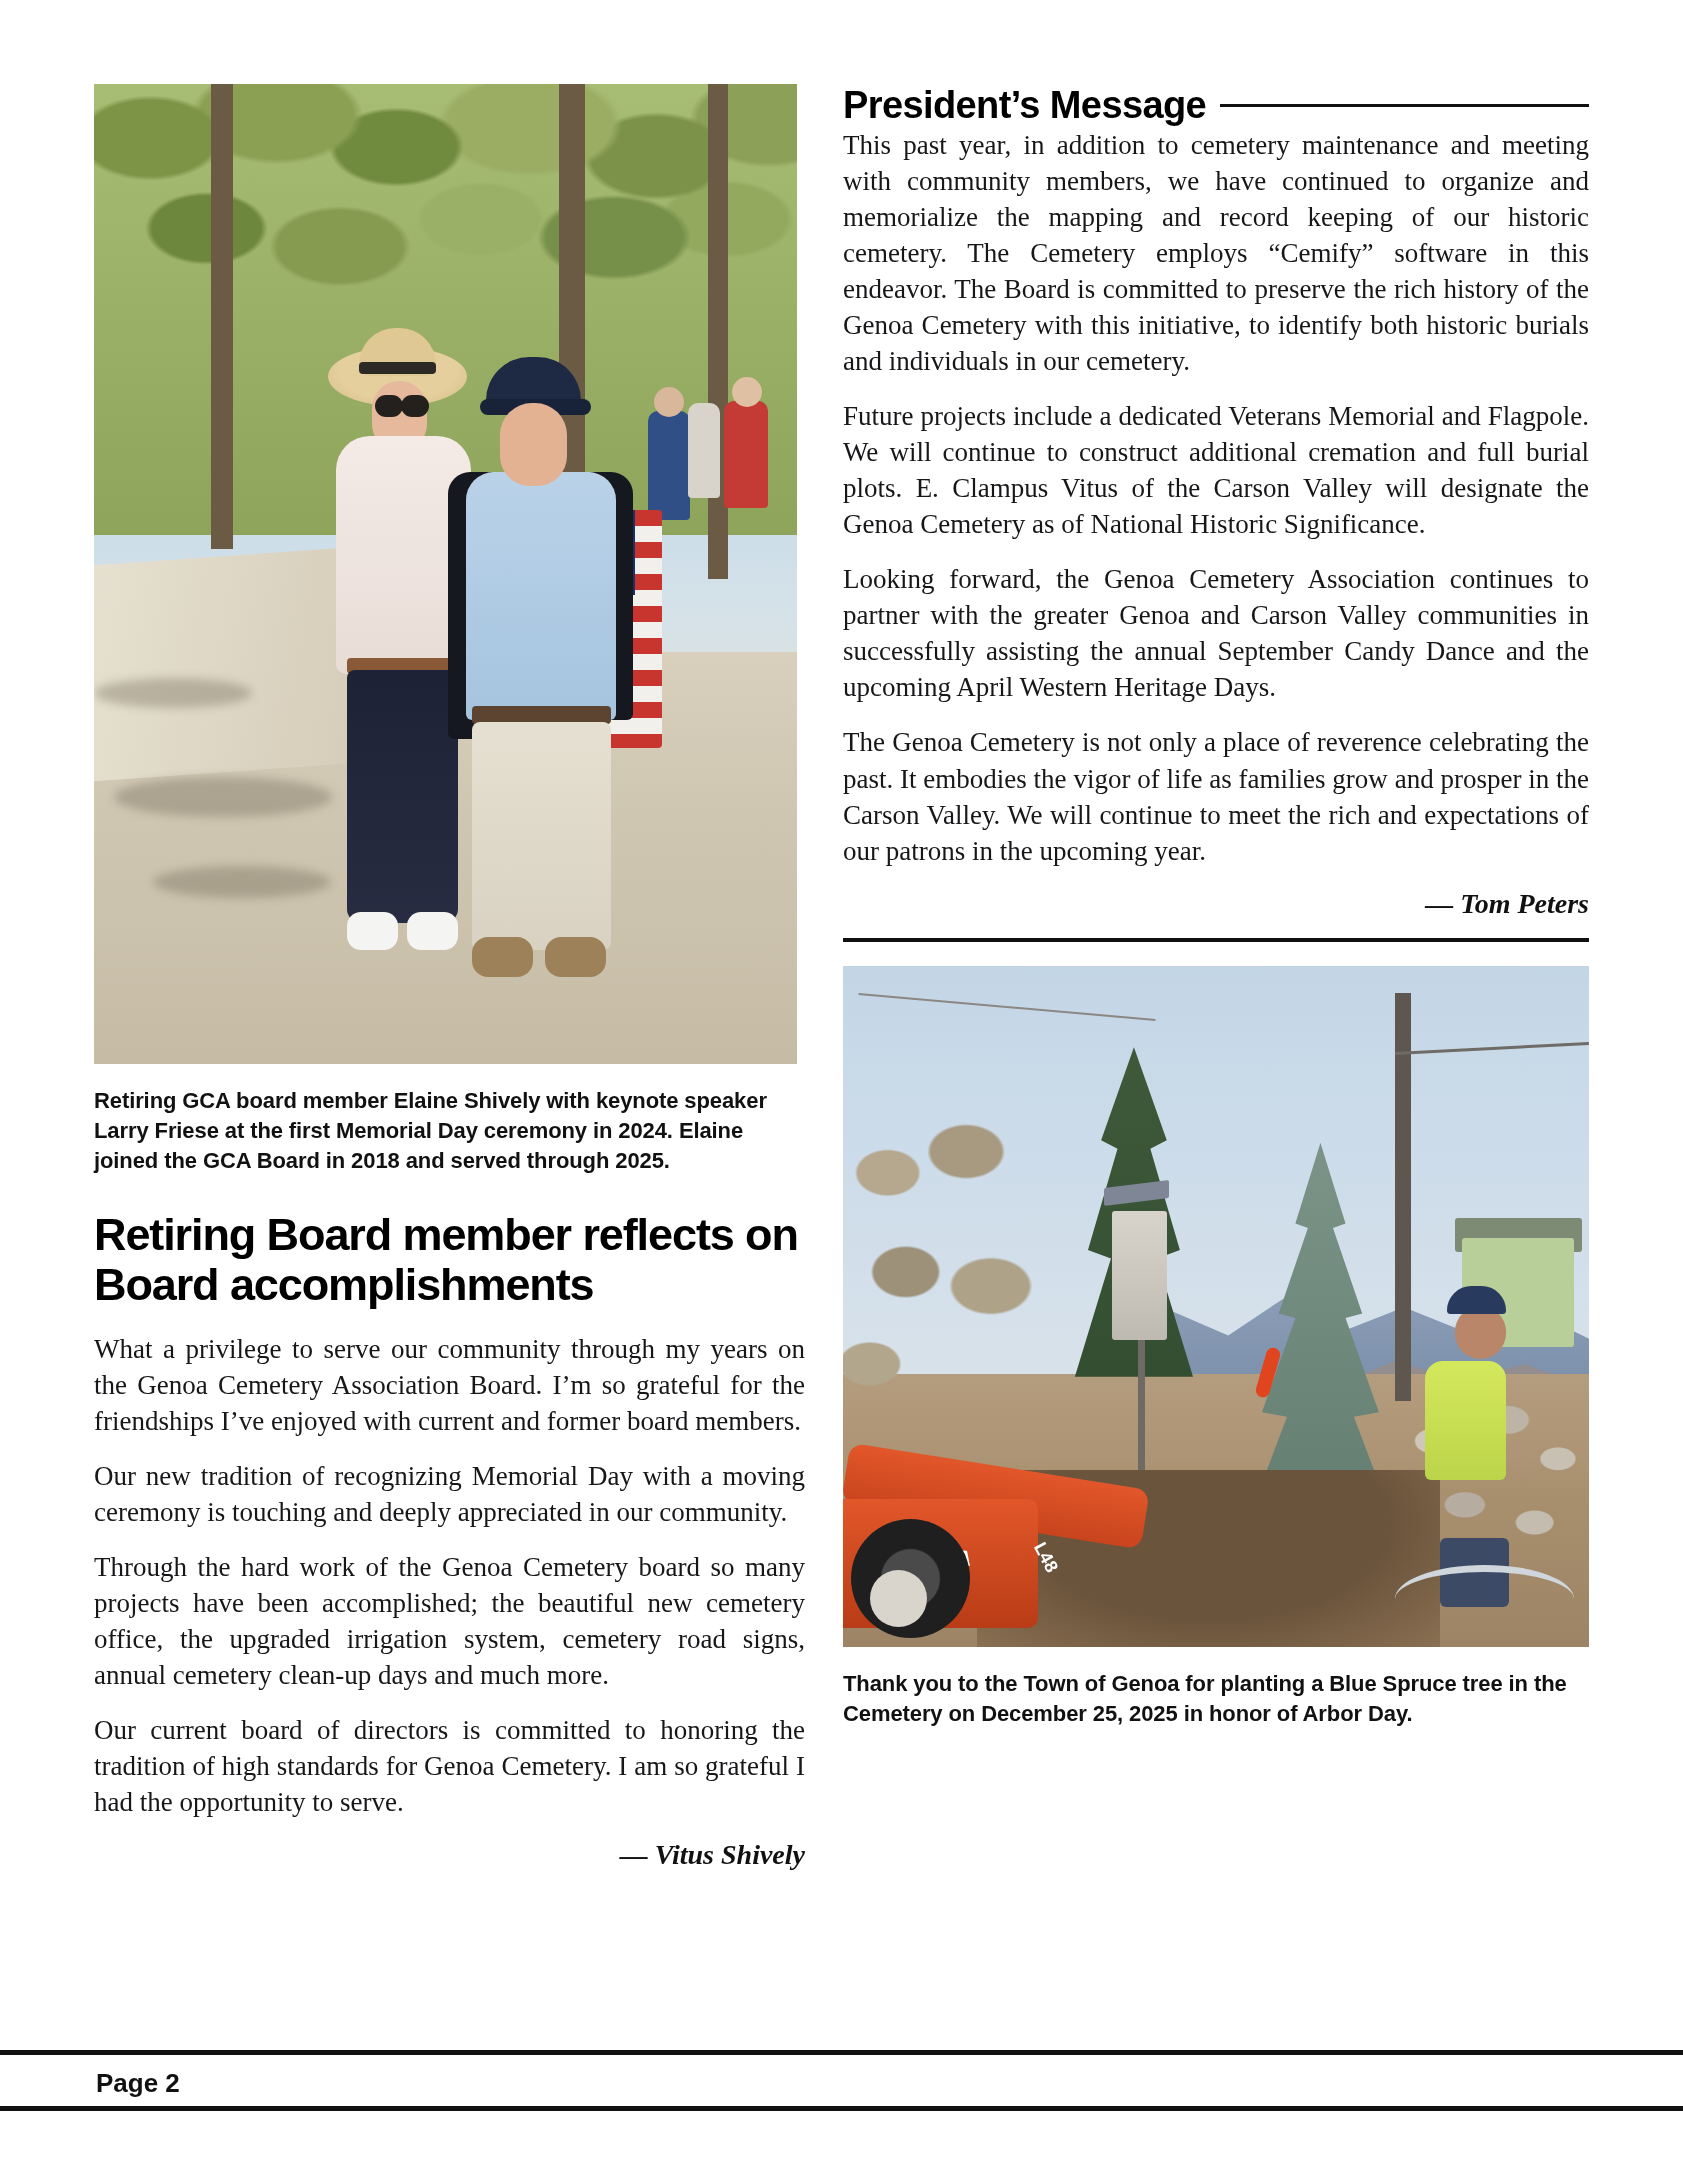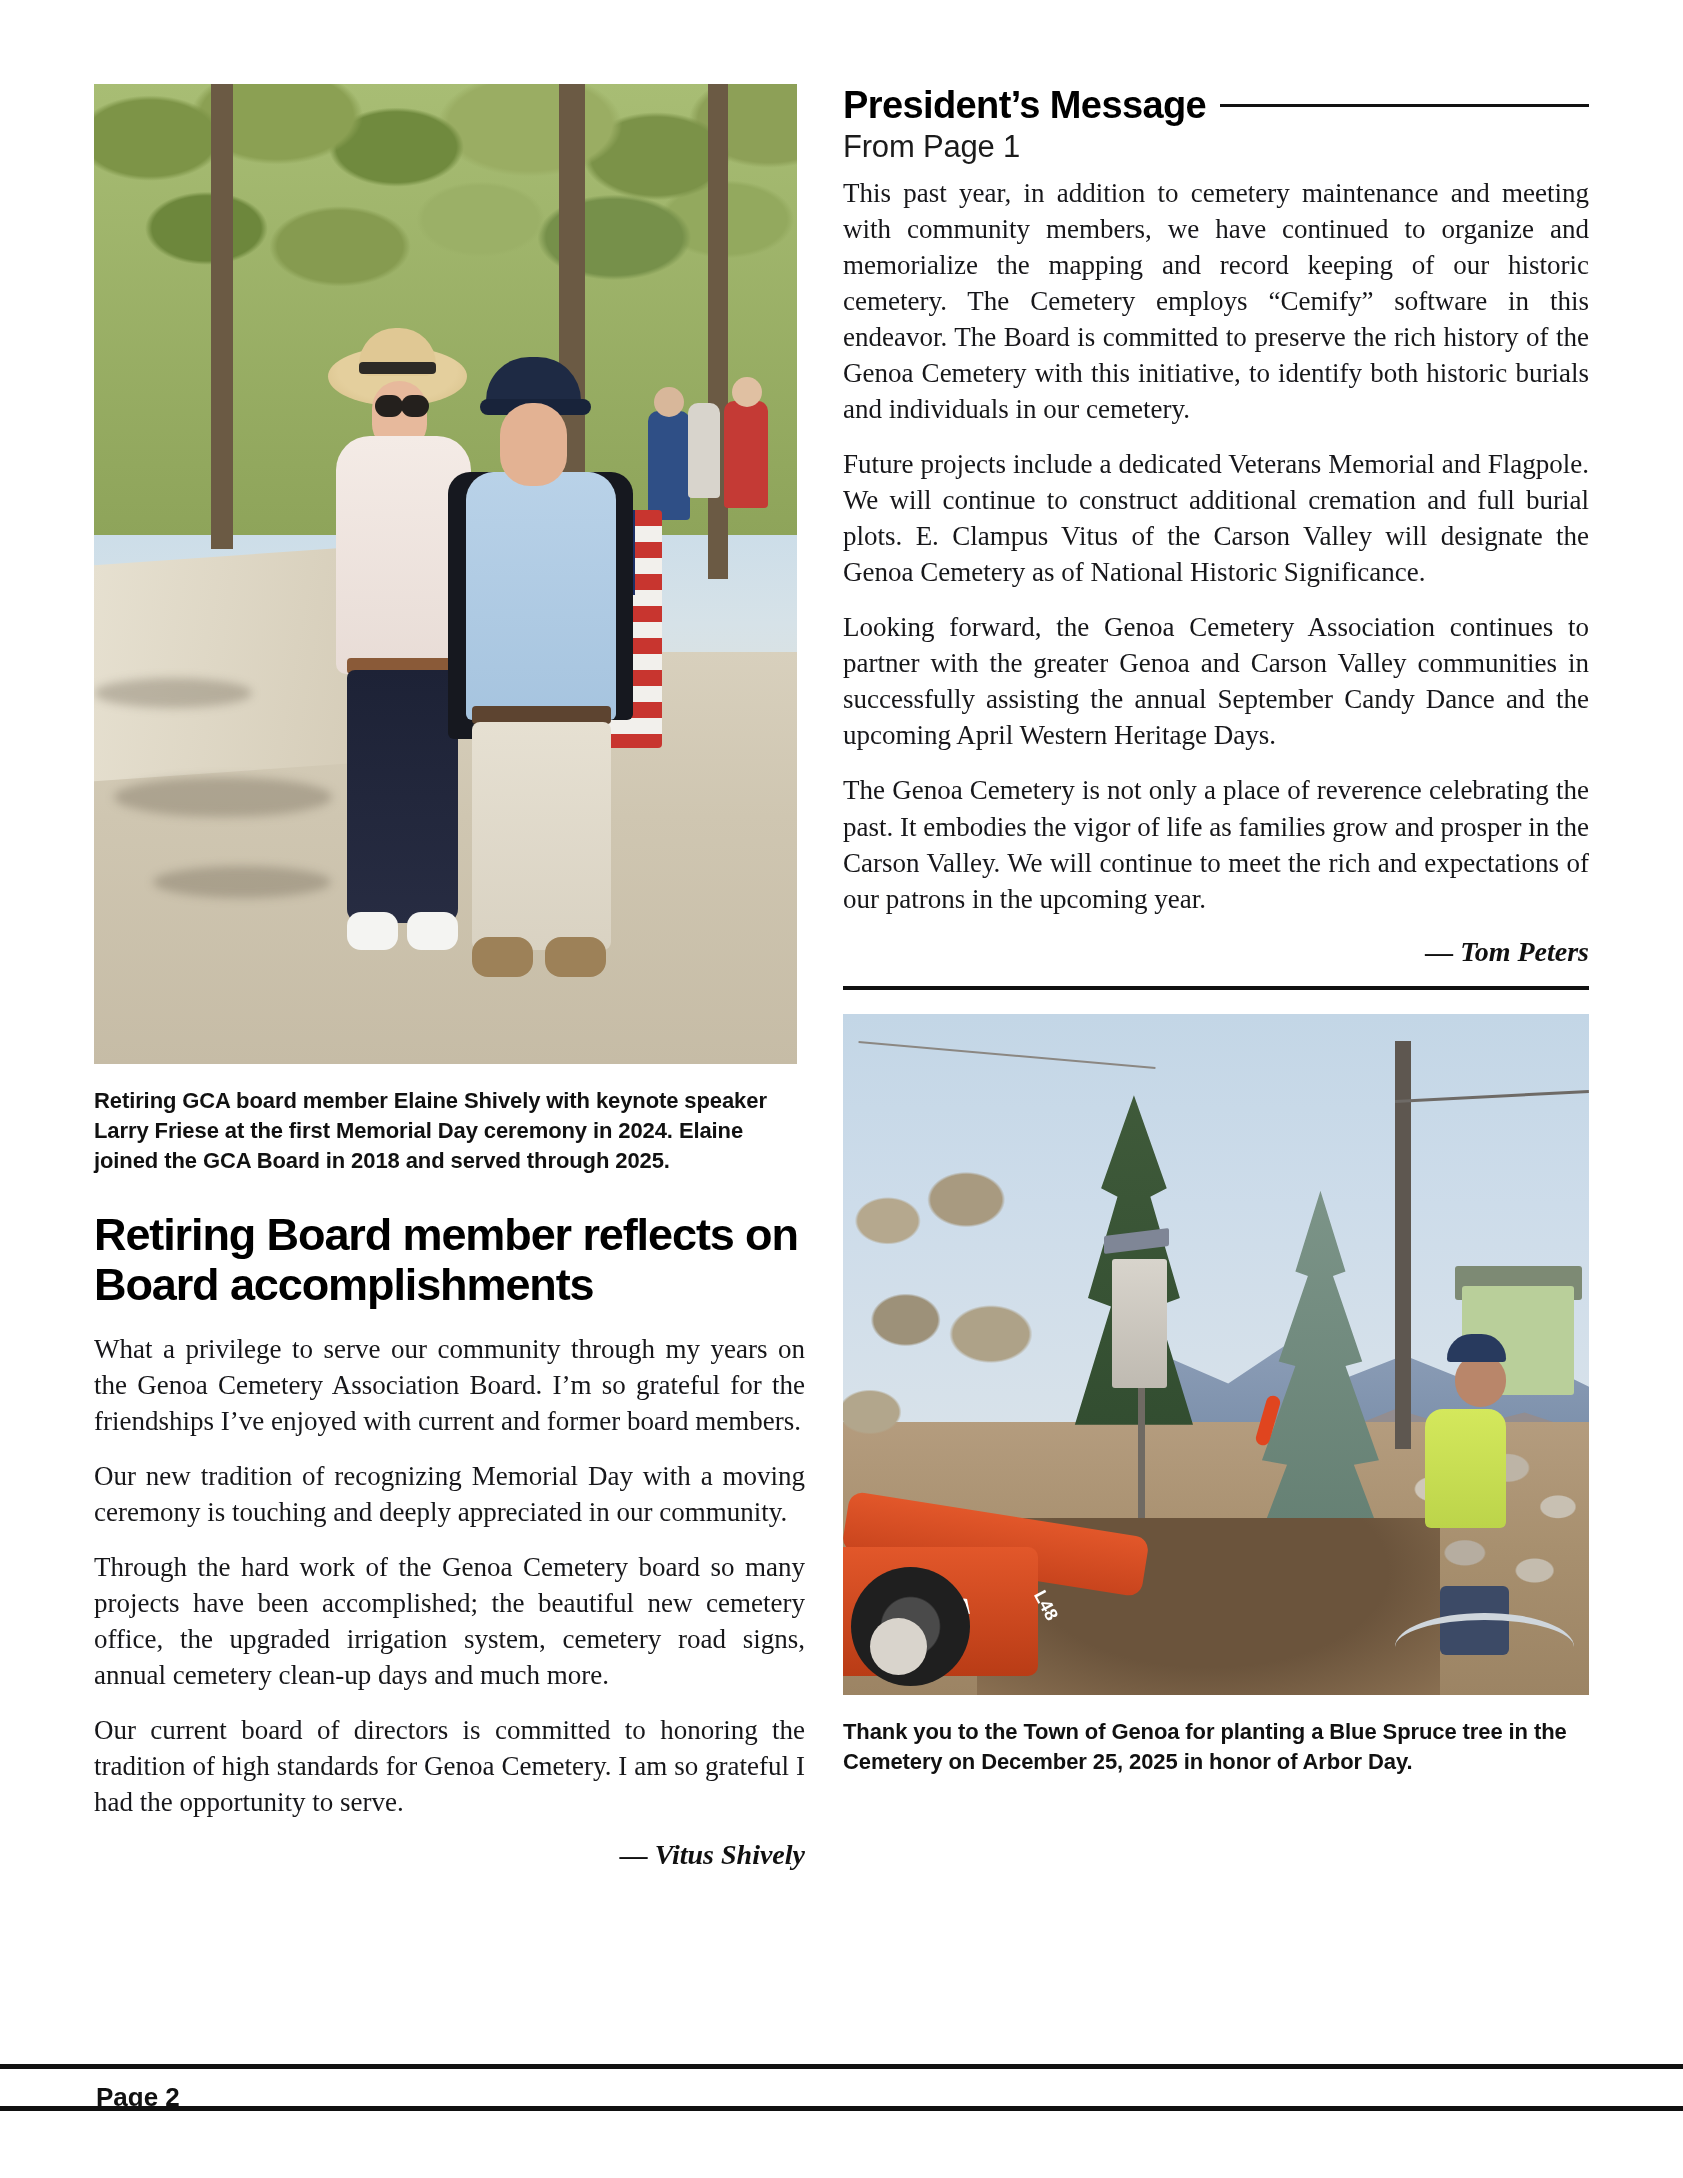"From Page 1" div.fromline { html: <div>From Page 1</div> -> none }
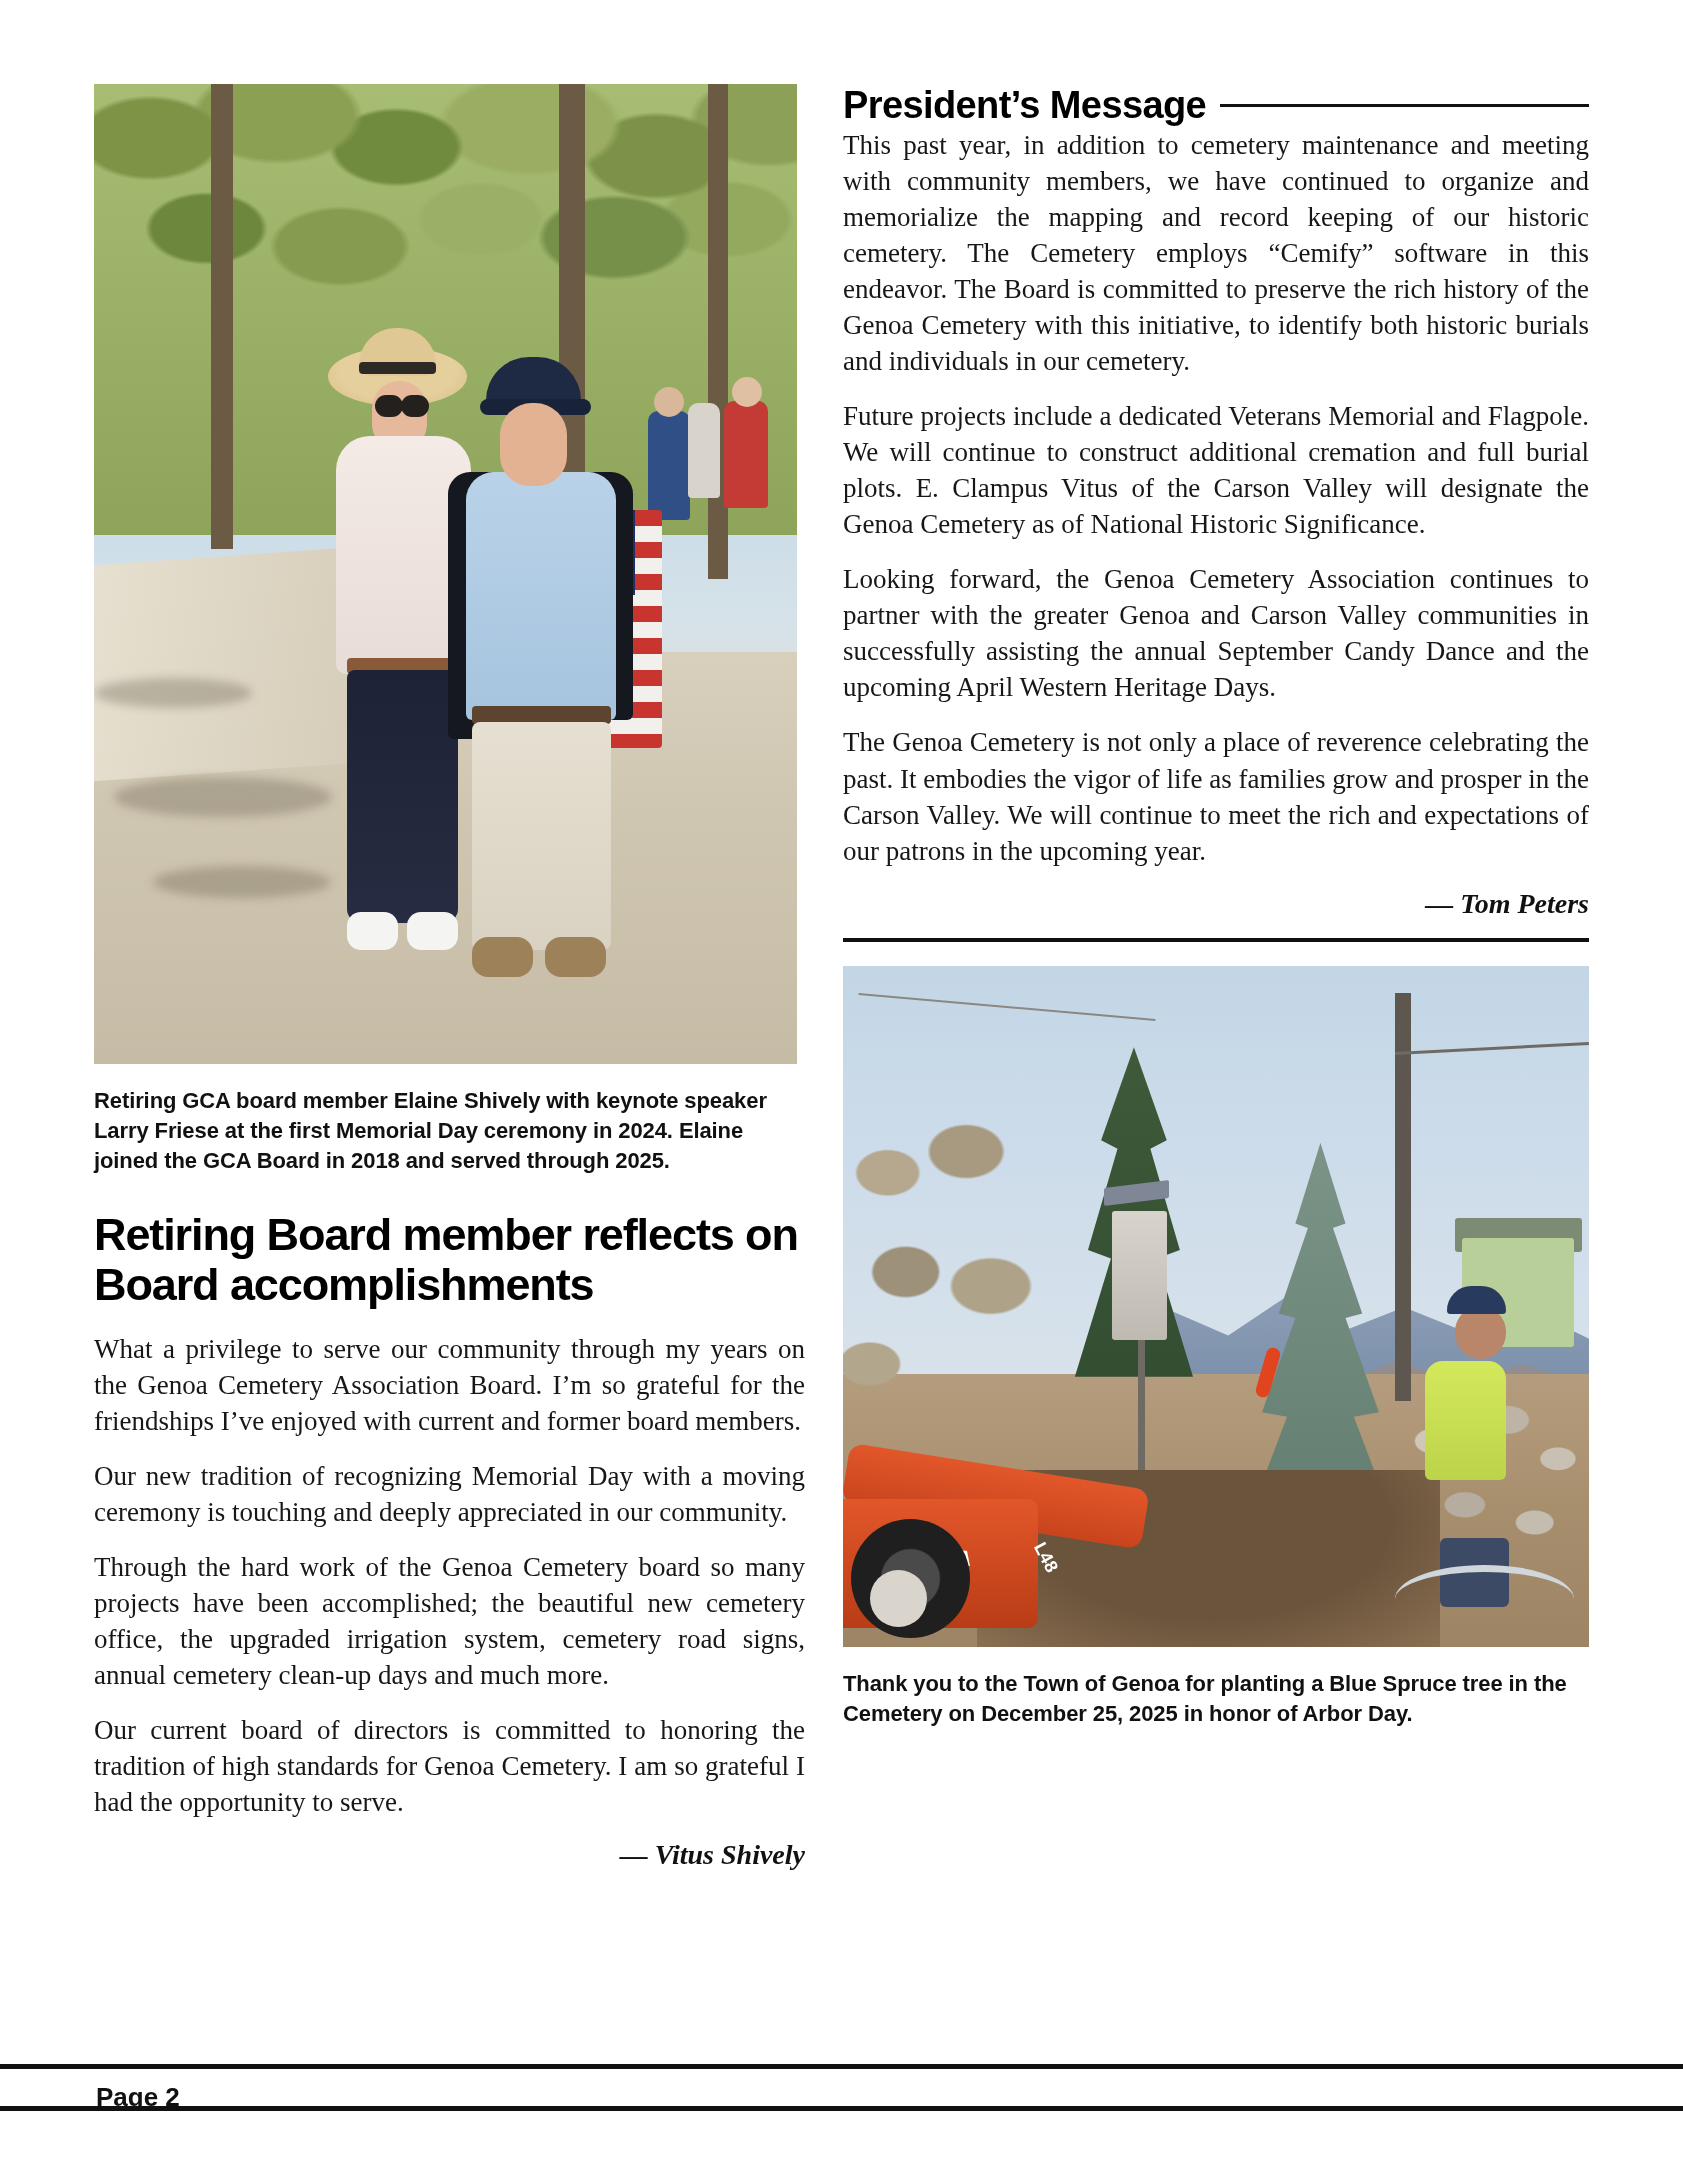"Page 2" .footer { height: 47px -> 61px }
